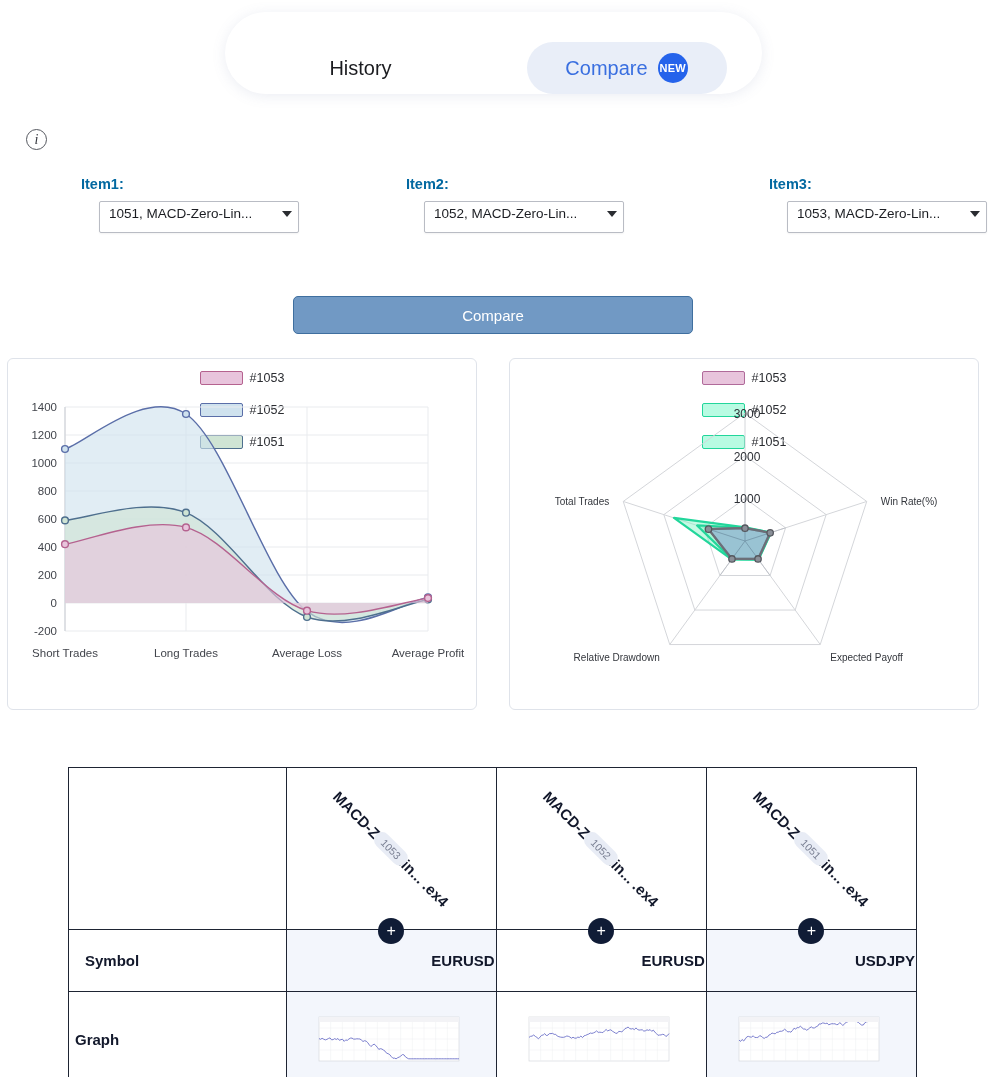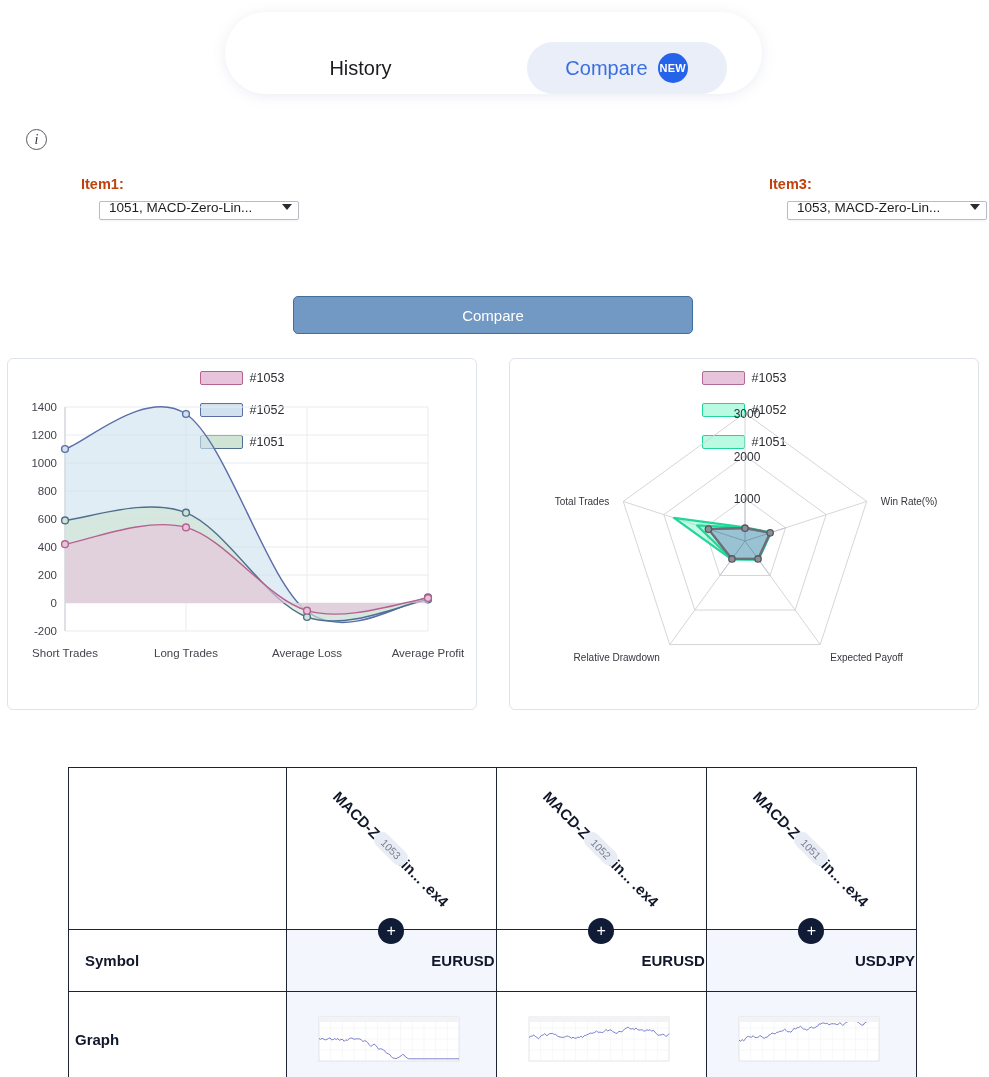"Item1:" .sel-label { color: #c2410c -> #0369a1 }
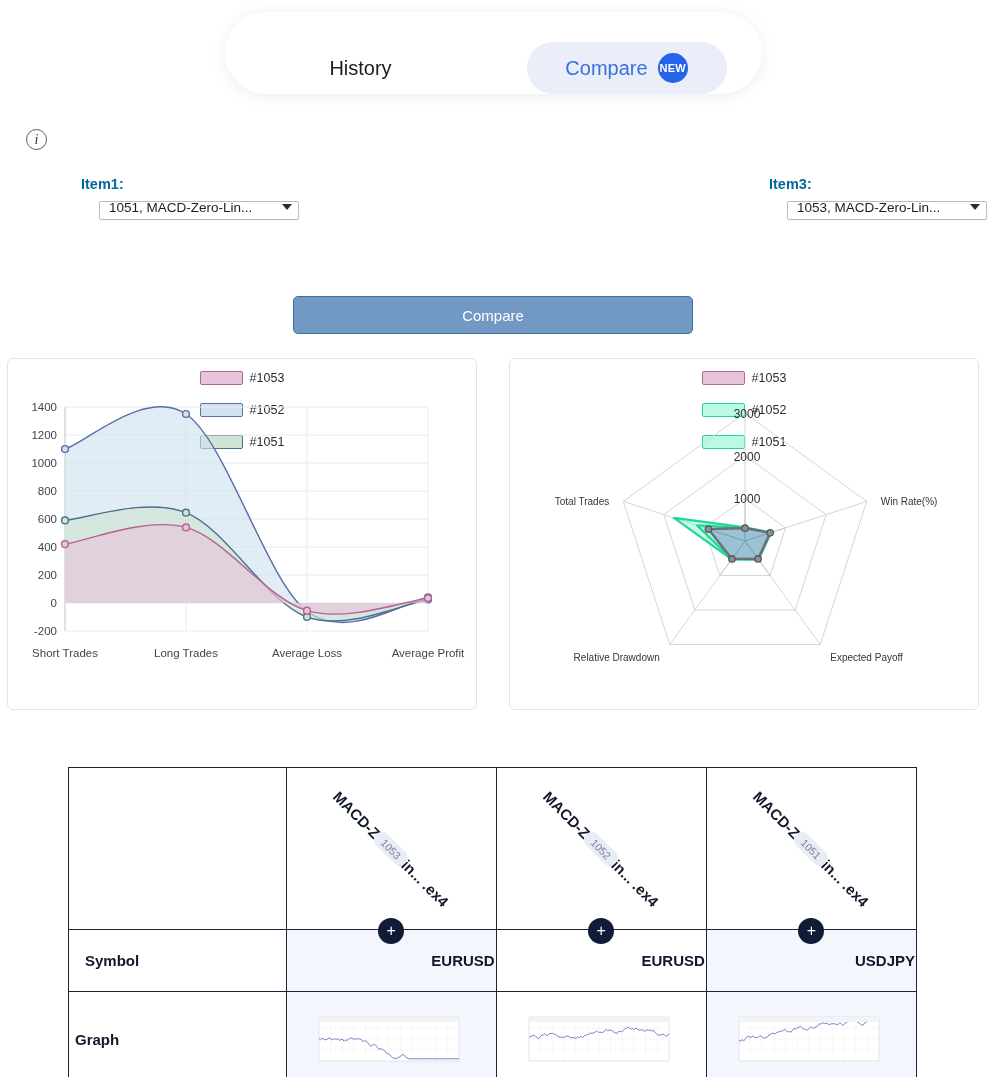"Item2:" div.sel-group { html: none -> <div> <div>Item2:</div> <div> <span>1052, MACD-Zero-Lin...</span> <span></span> </div> </div> }
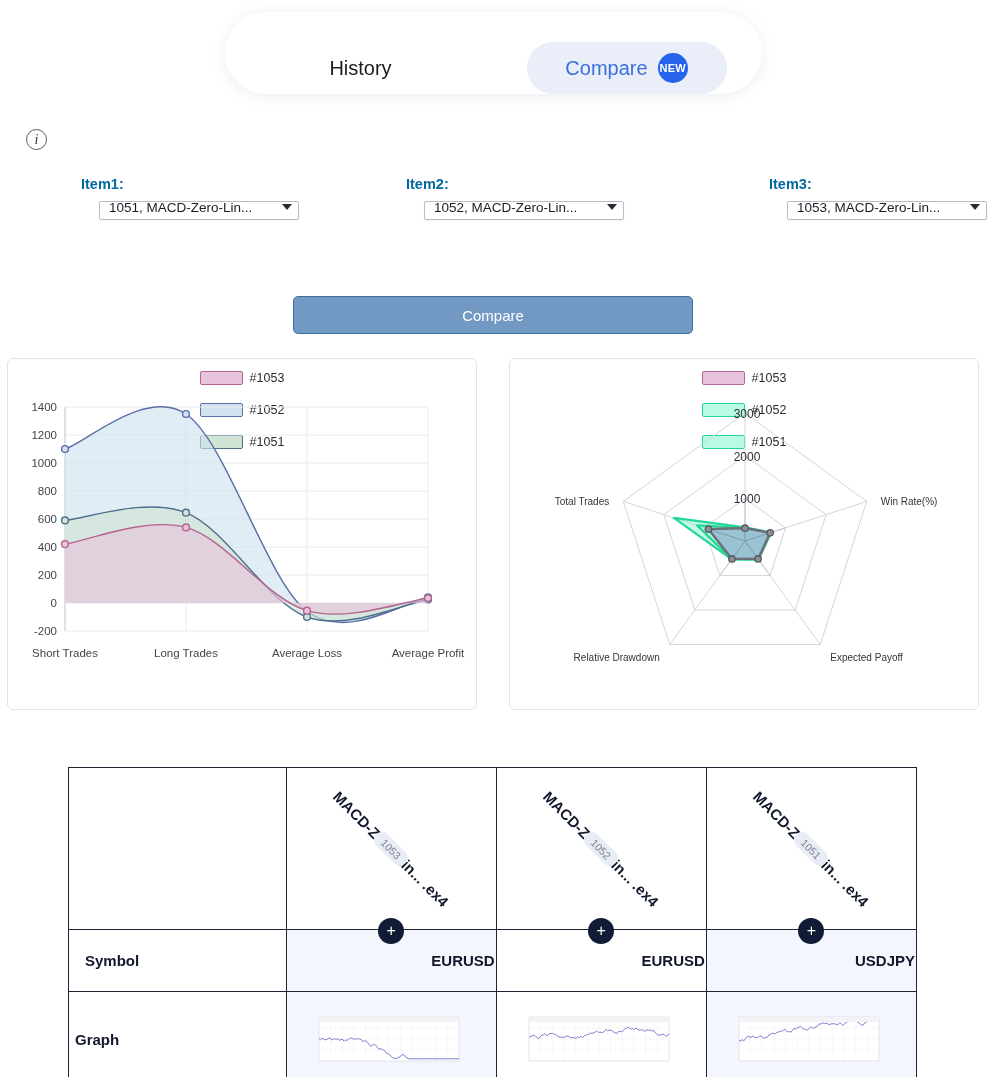"1051, MACD-Zero-Lin..." .sel-box { height: 19px -> 32px }
